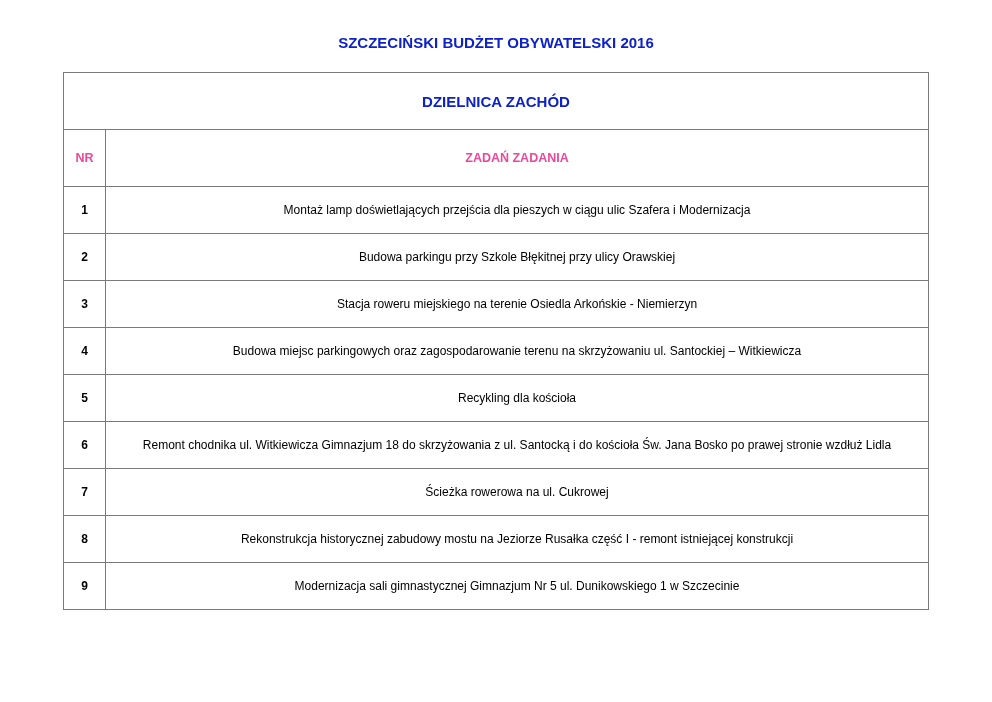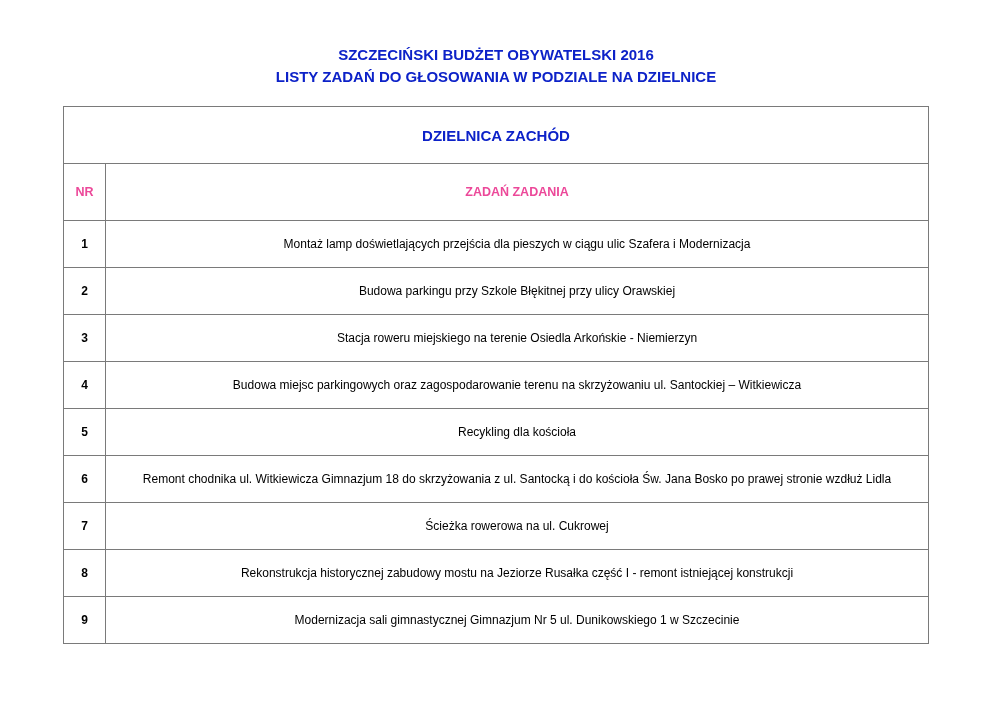"SZCZECIŃSKI BUDŻET OBYWATELSKI 2016" .doc-title { margin-top: 12px -> none }
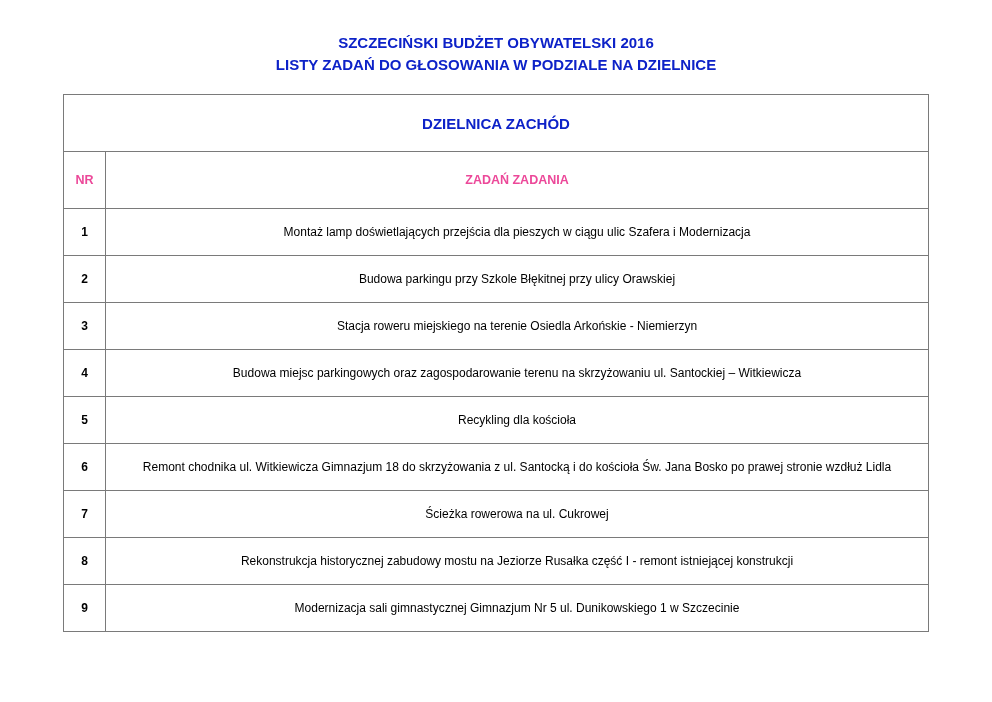"LISTY ZADAŃ DO GŁOSOWANIA W" div { html: <div>LISTY ZADAŃ DO GŁOSOWANIA W PODZIALE NA DZIELNICE</div> -> none }
